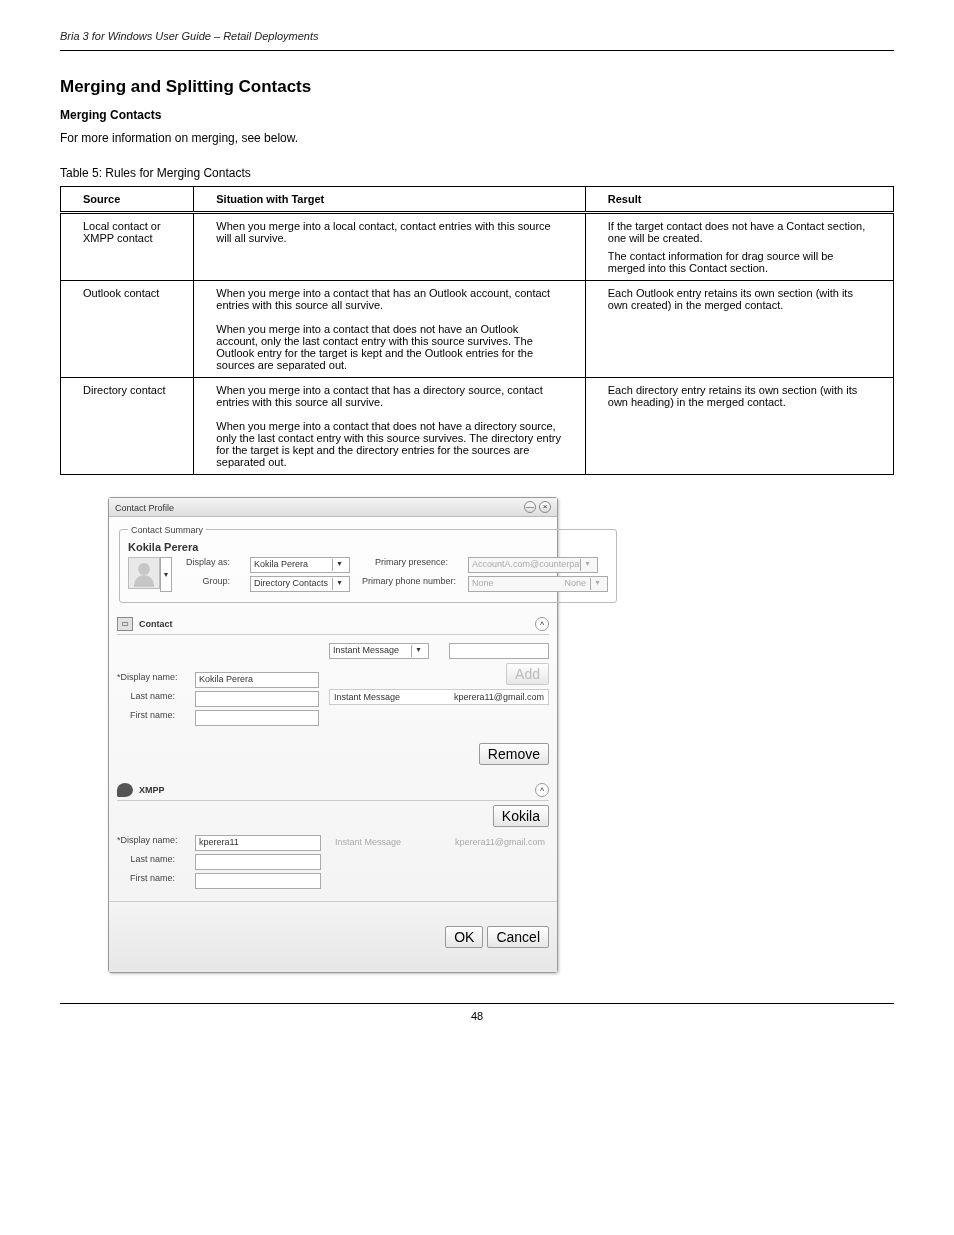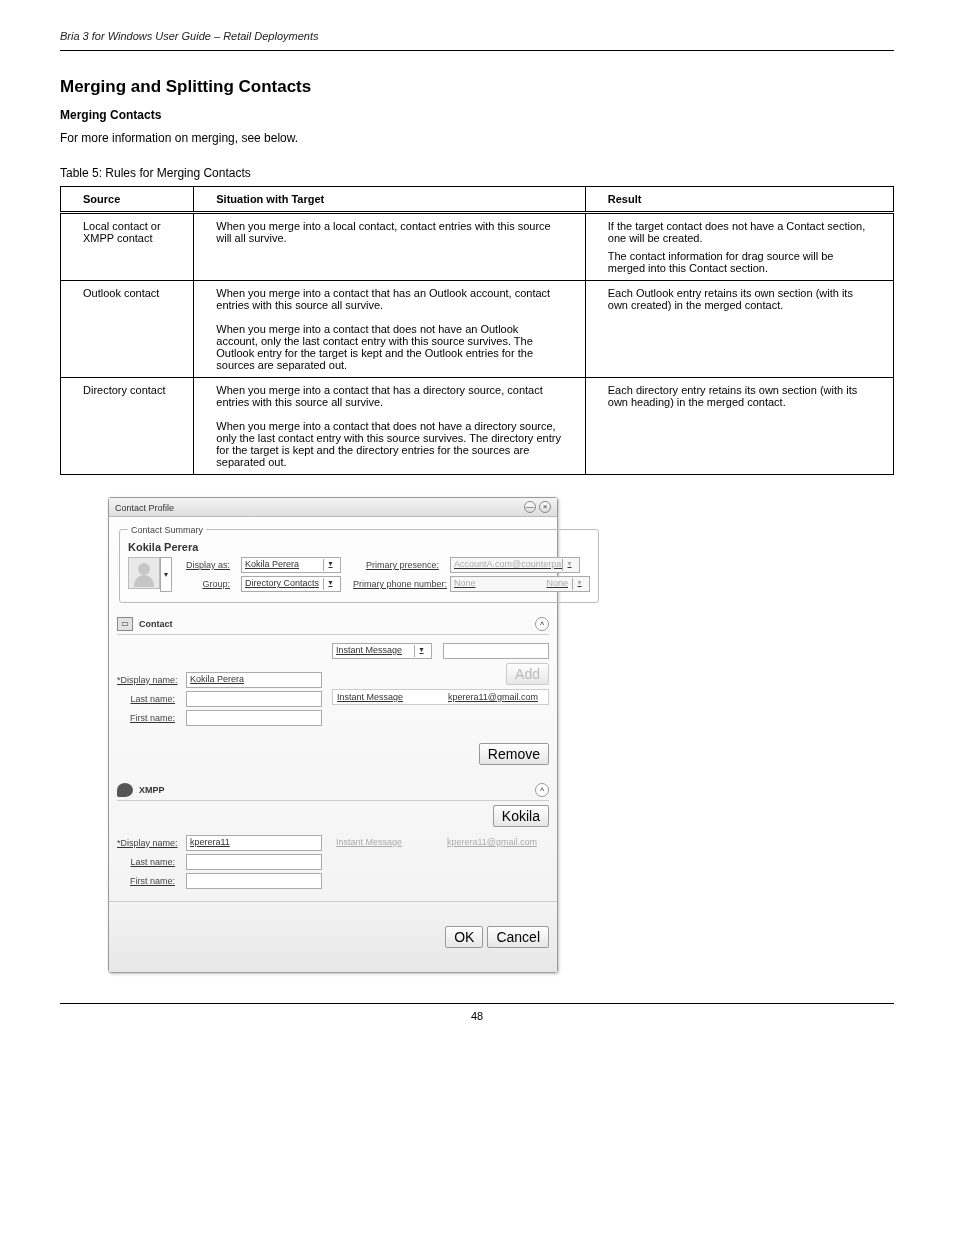"Display as:" .row { align-items: center -> flex-start; gap: 11px -> 20px; text-decoration: underline -> none }
